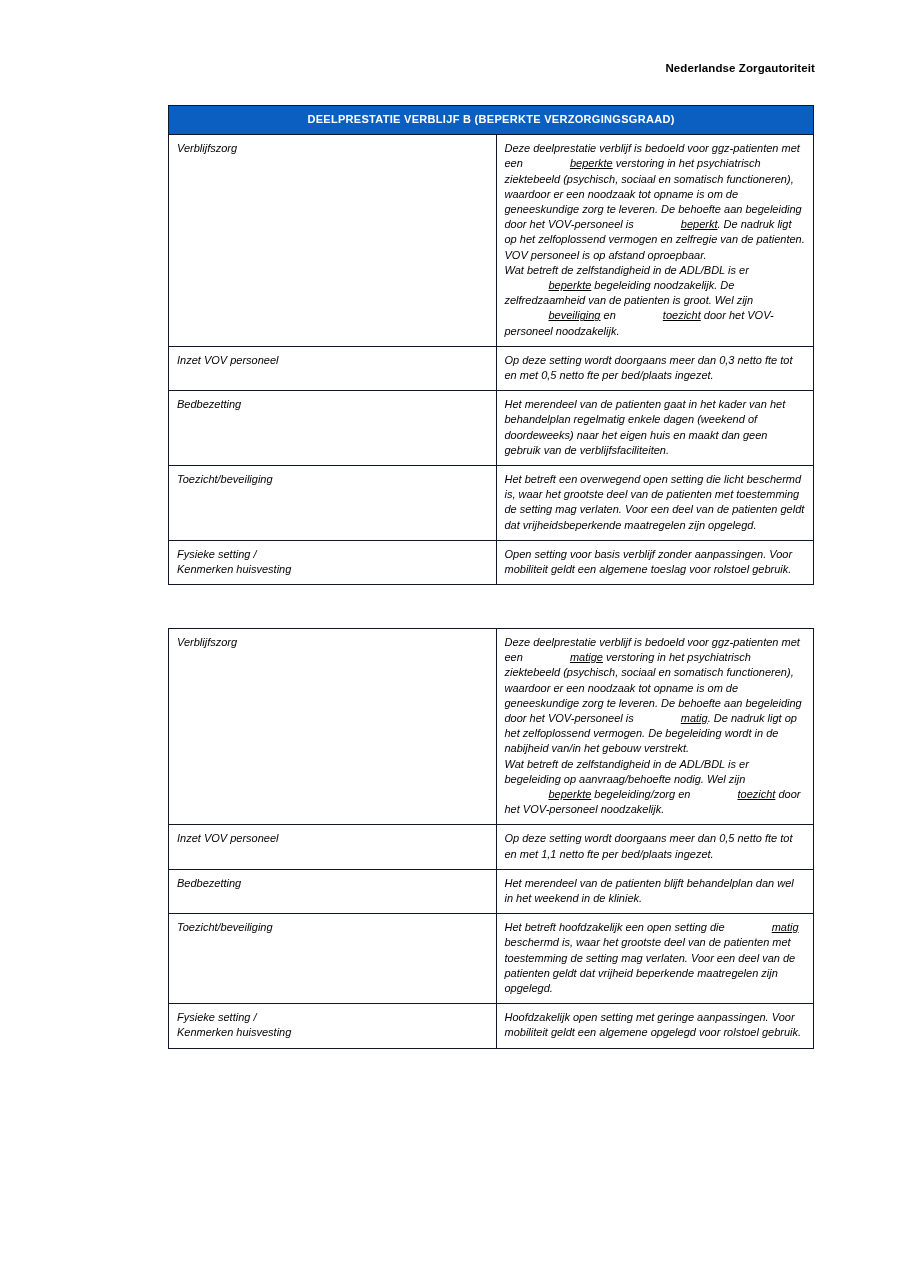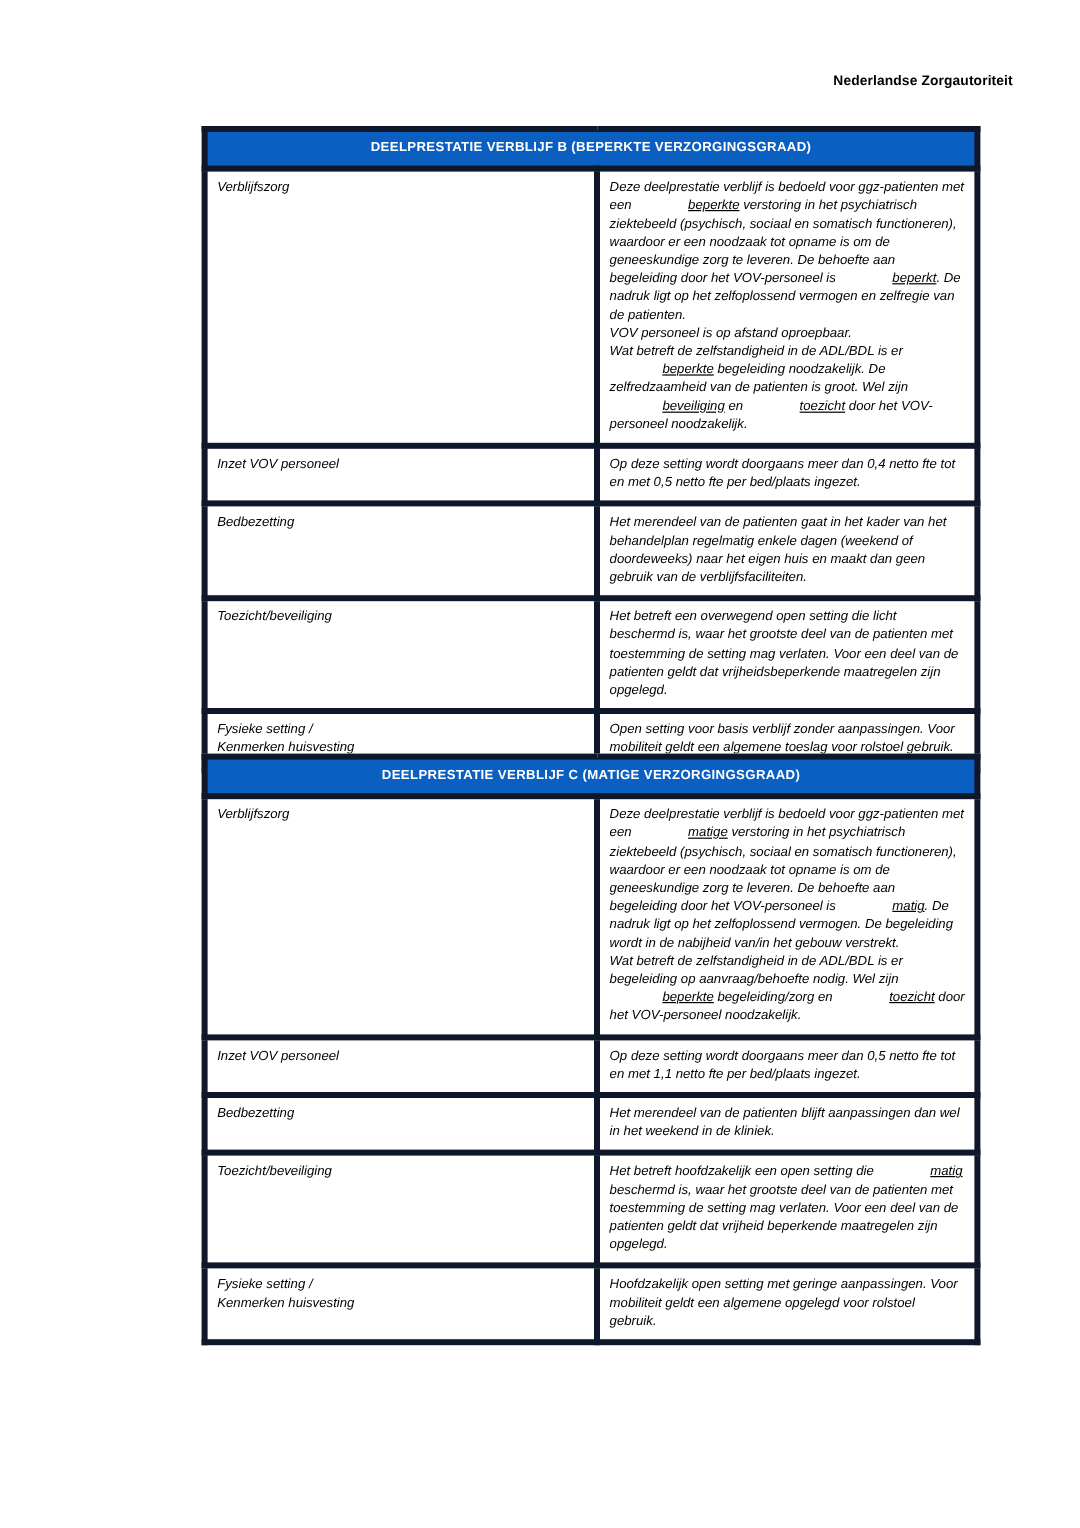"Nederlandse Zorgautoriteit" .org-name { right: 56px -> 85px }
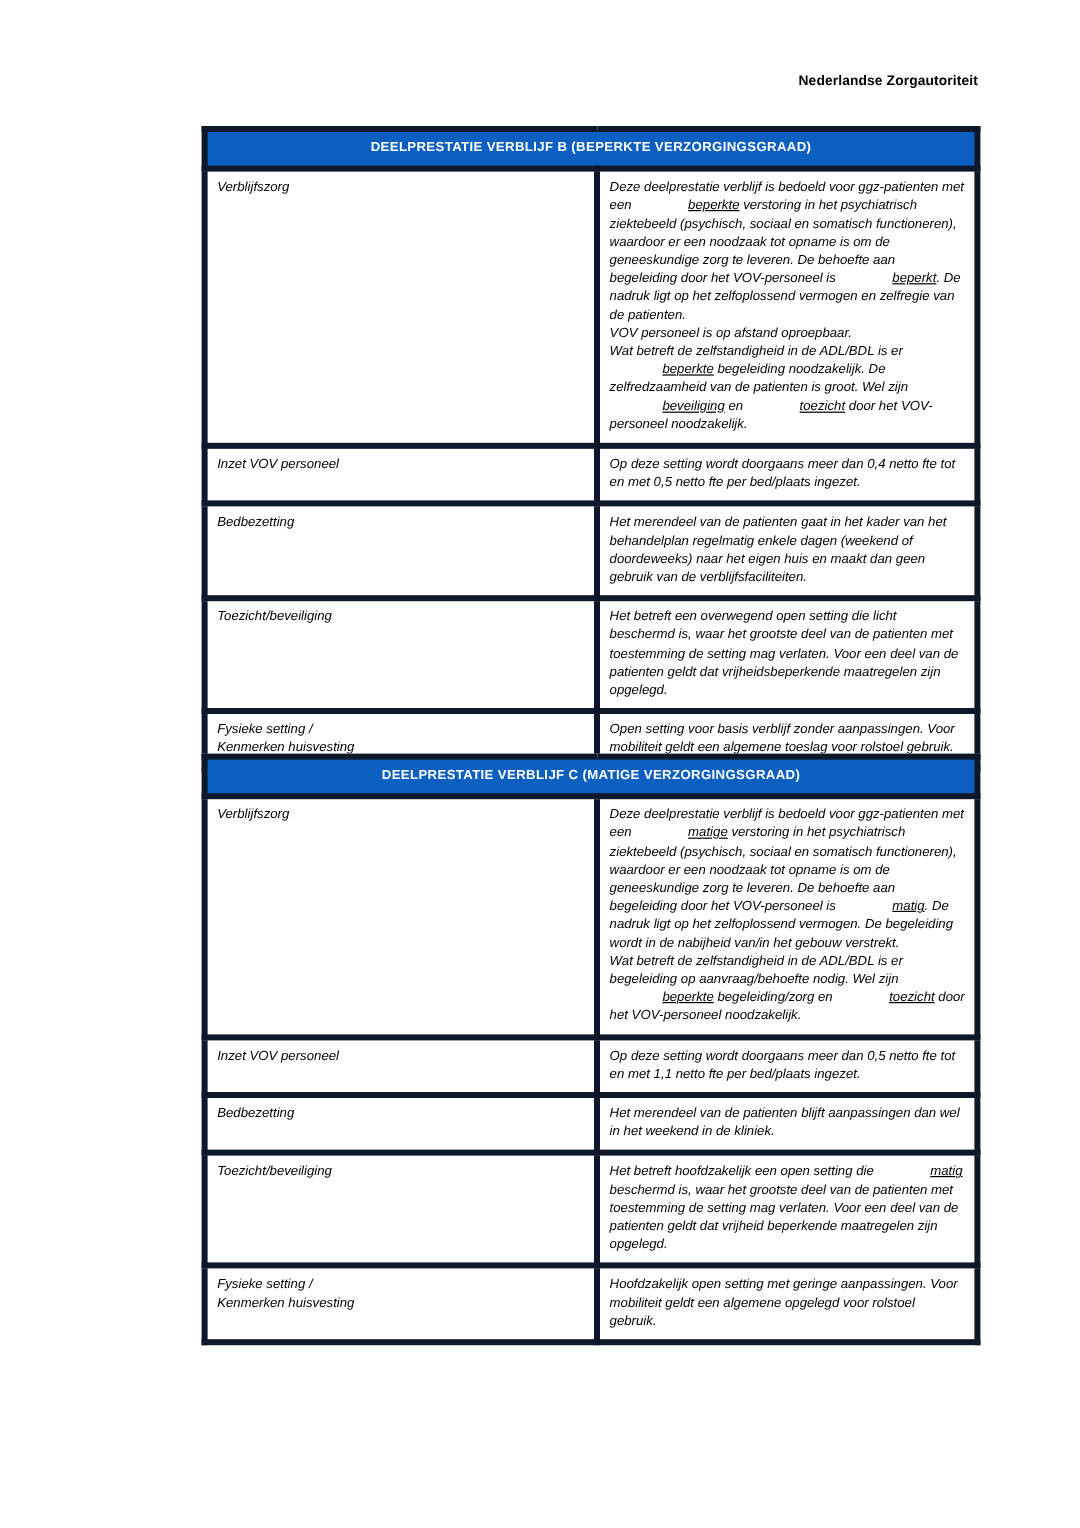"DEELPRESTATIE VERBLIJF B (BEPERKTE" .tbl td, .tbl th { border: 5px solid #0f172a -> 1px solid #0f172a }
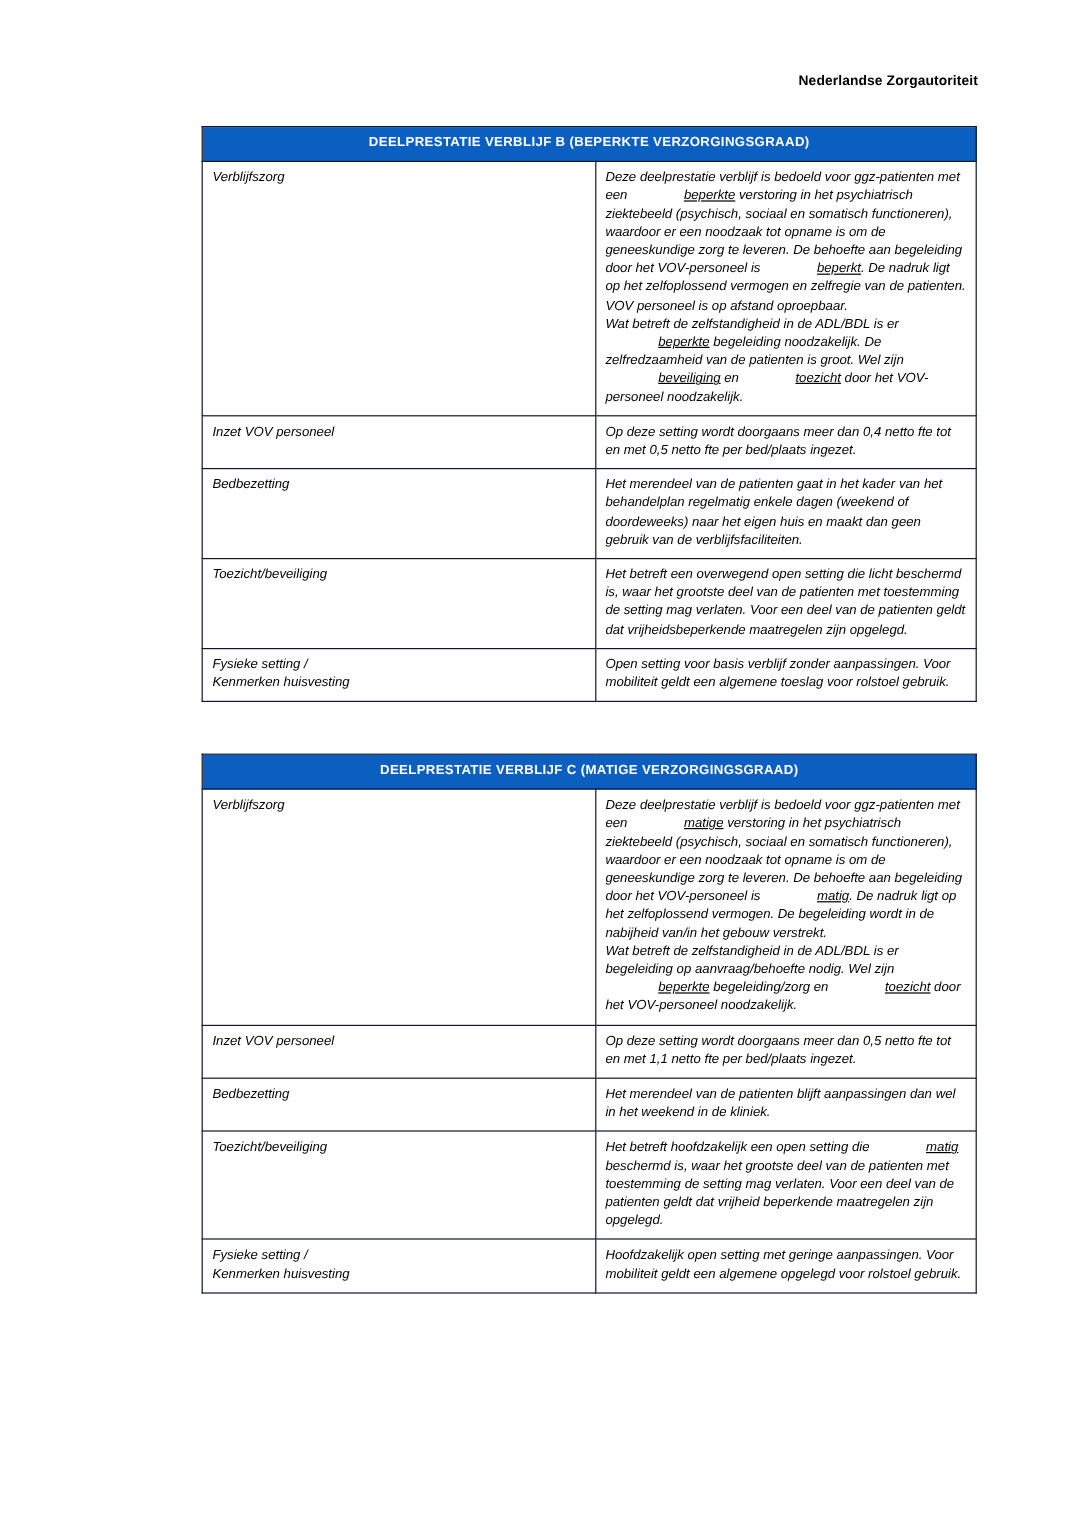"Op deze setting wordt doorgaans meer dan 0,4" td.cell-desc { text: 0,4 -> 0,3 }
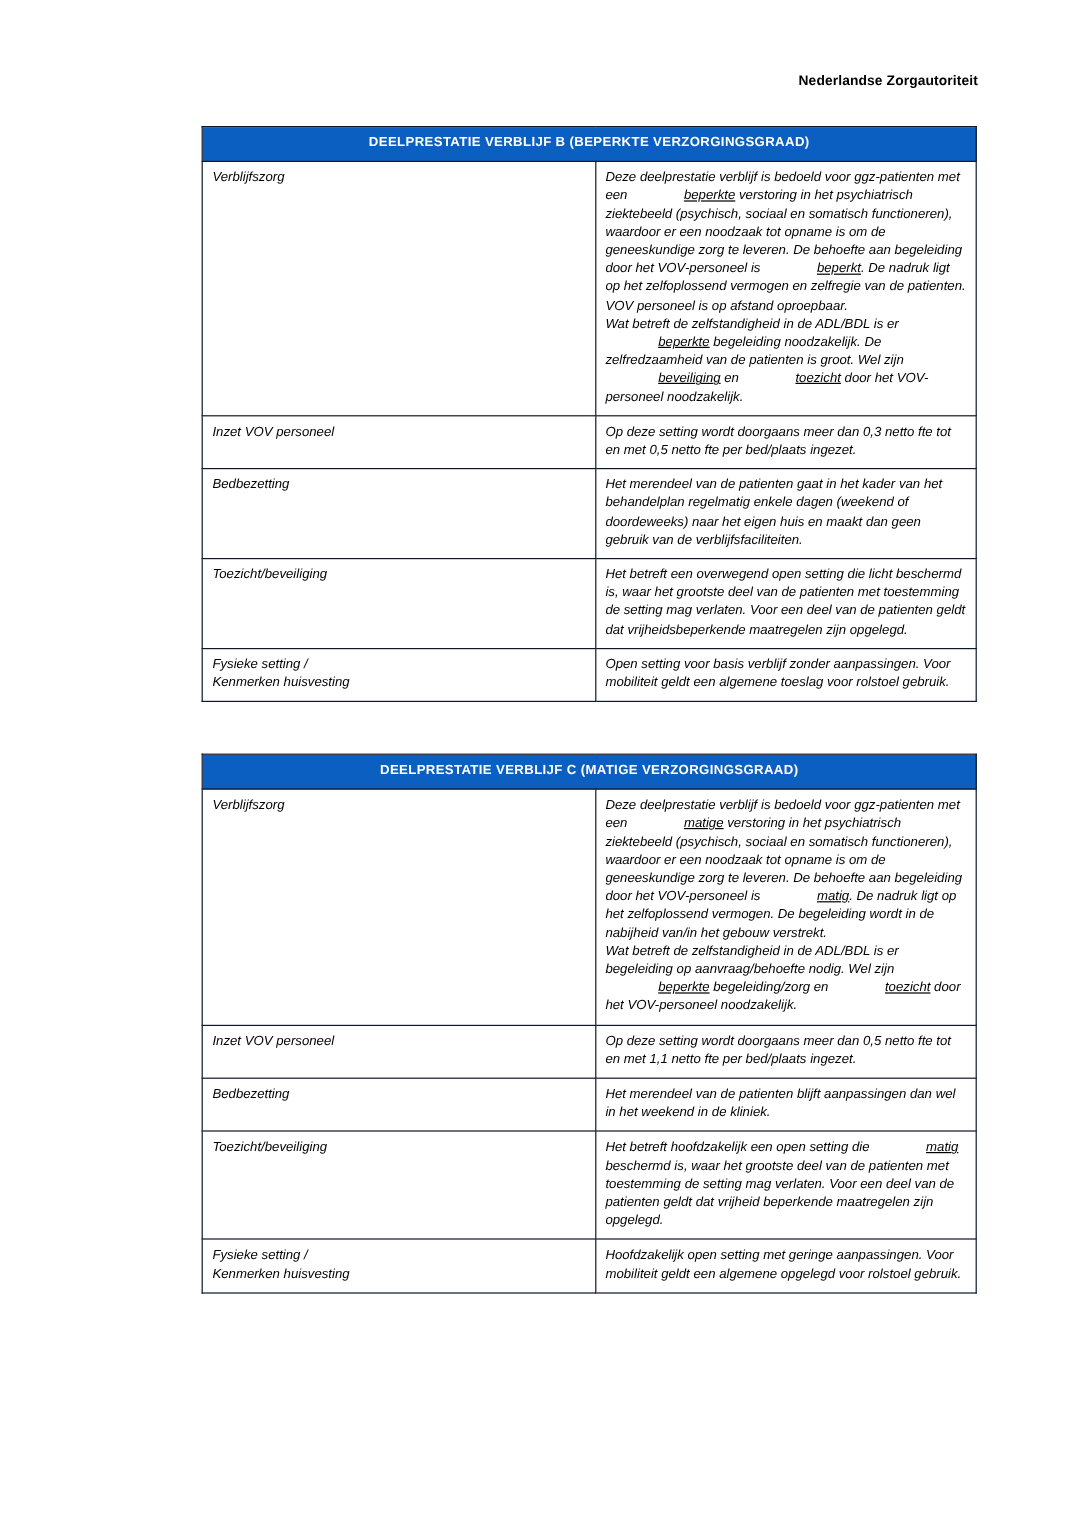"DEELPRESTATIE VERBLIJF C (MATIGE" tr { html: <tr> <th>DEELPRESTATIE VERBLIJF C (MATIGE VERZORGINGSGRAAD)</th> </tr> -> none }
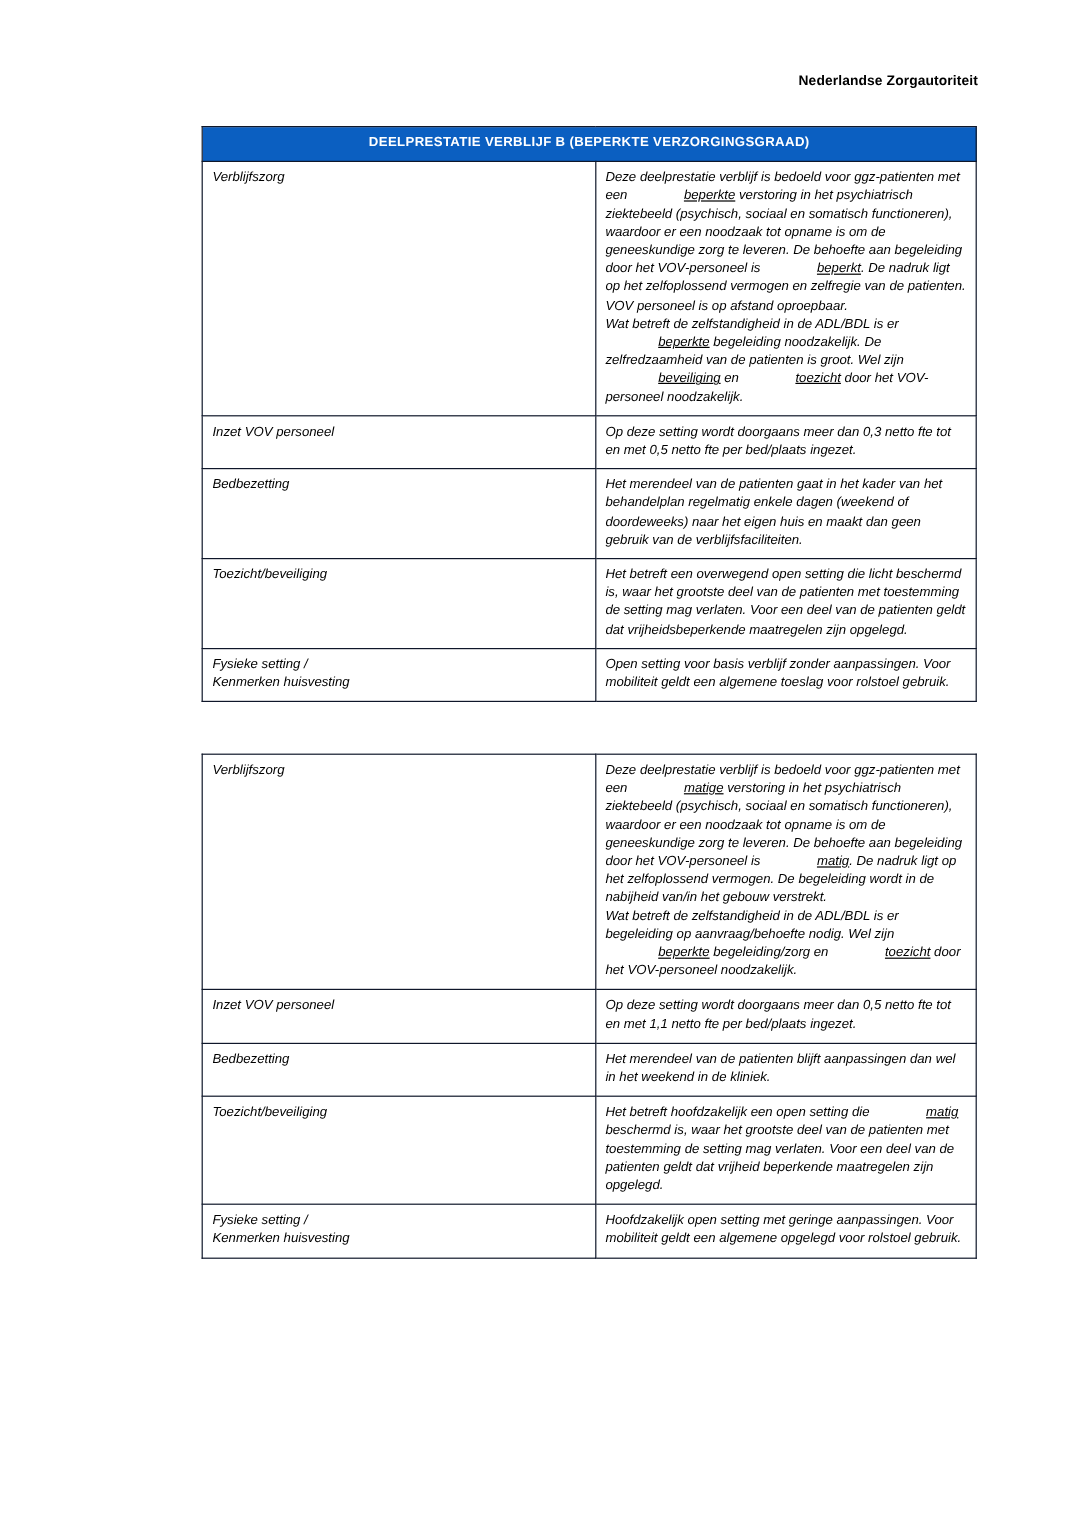"Het merendeel van de patienten blijft" td.cell-desc { text: aanpassingen -> behandelplan }
